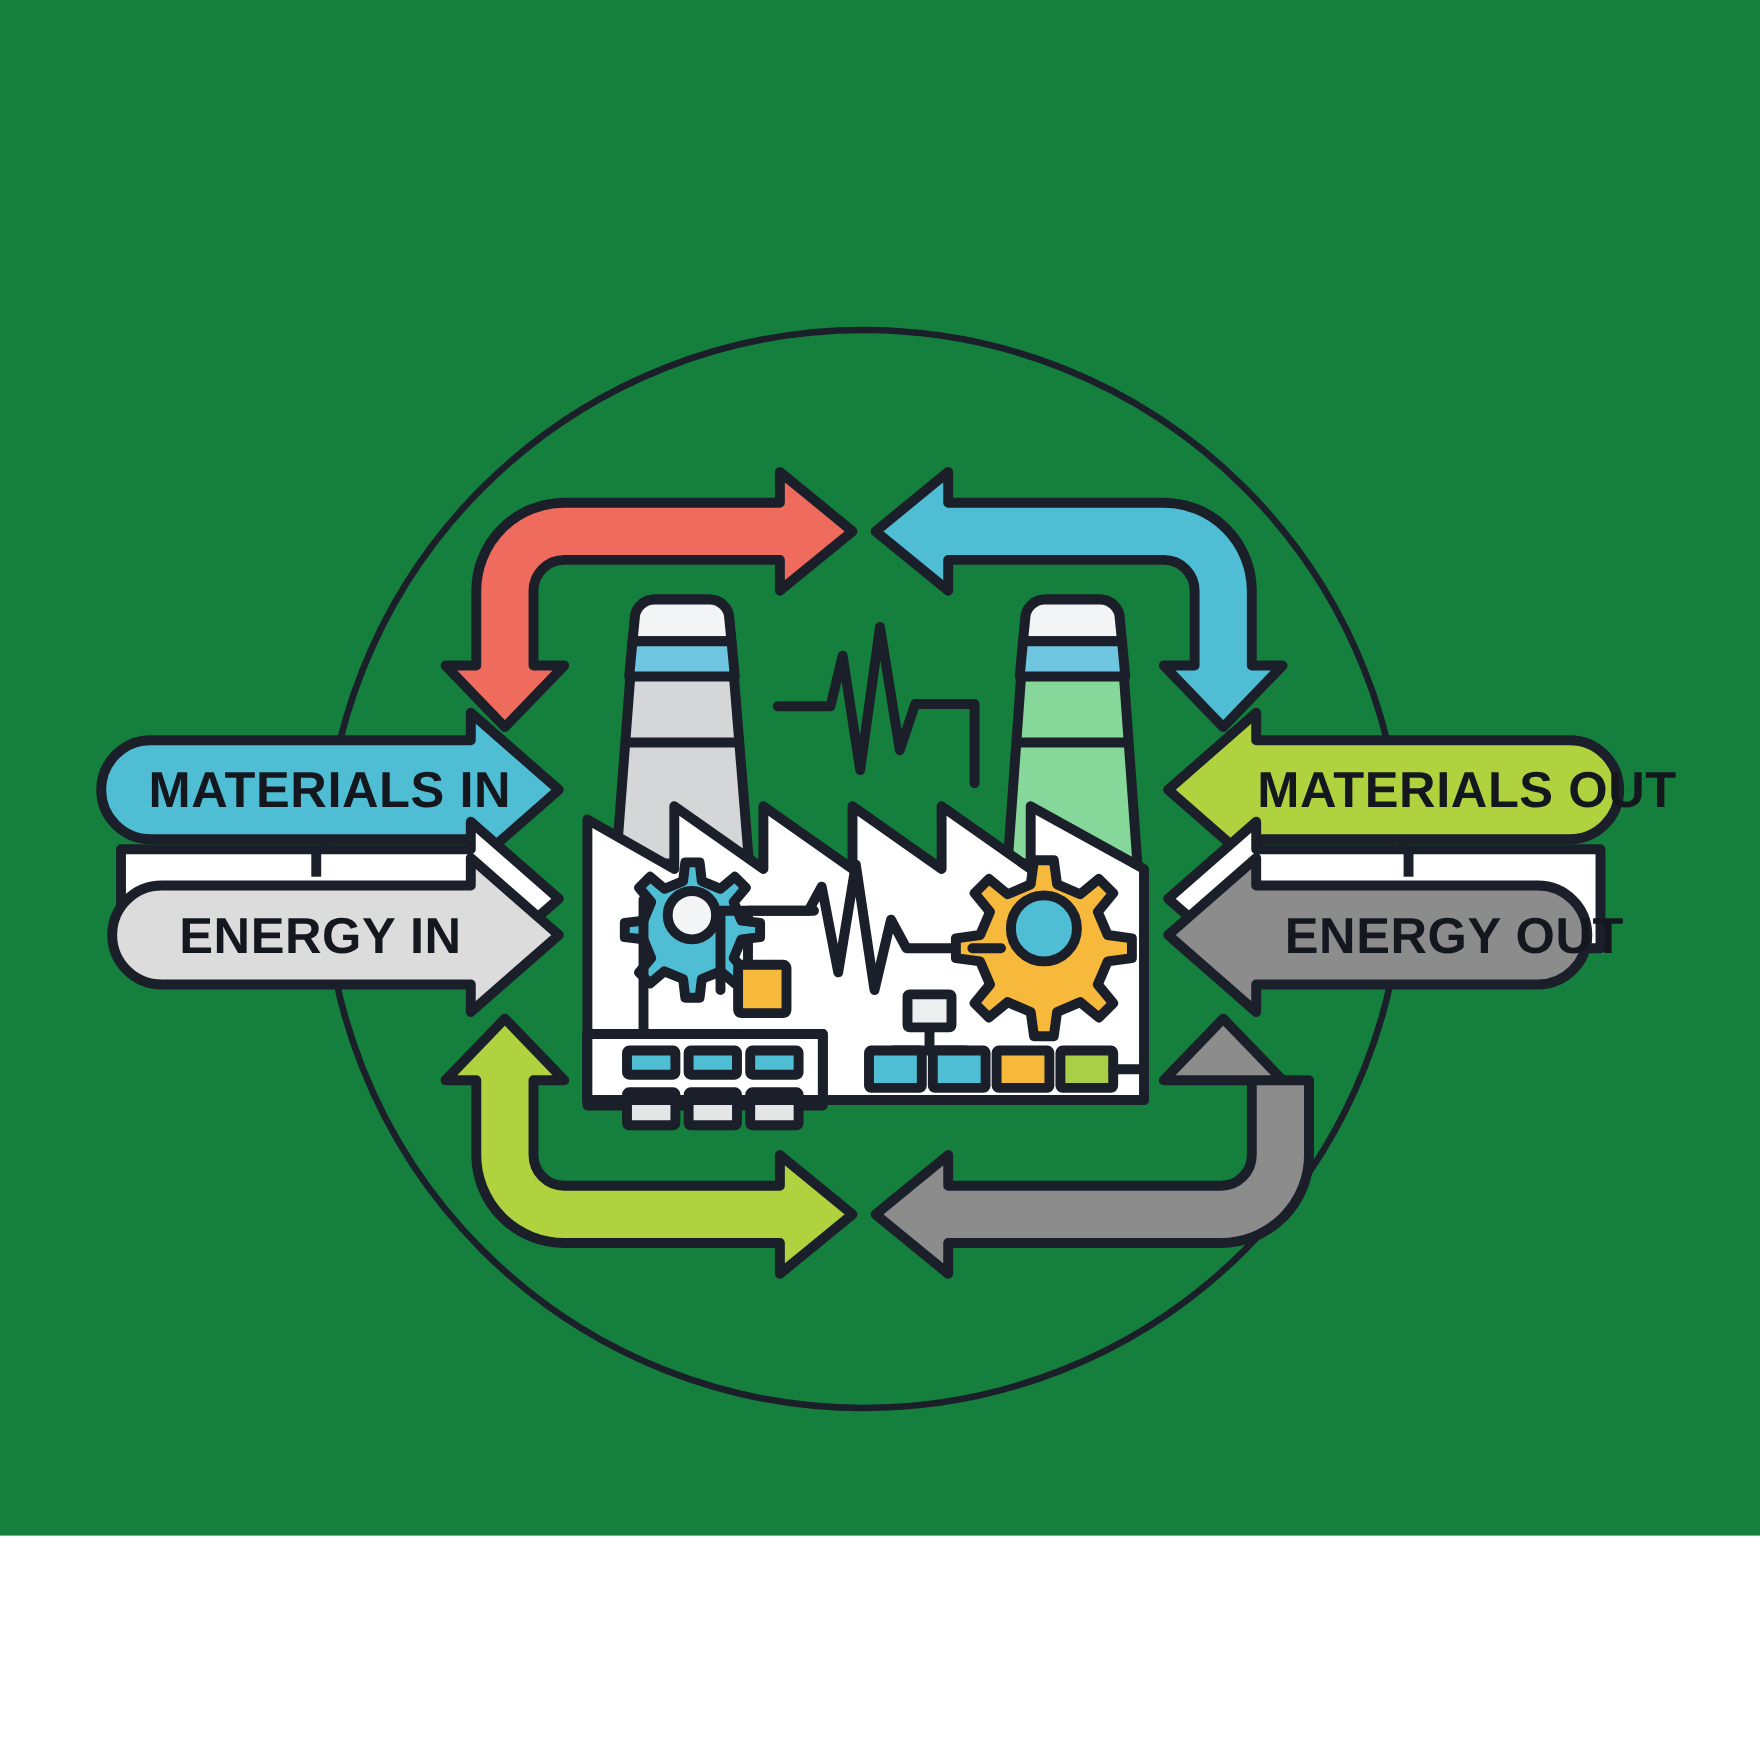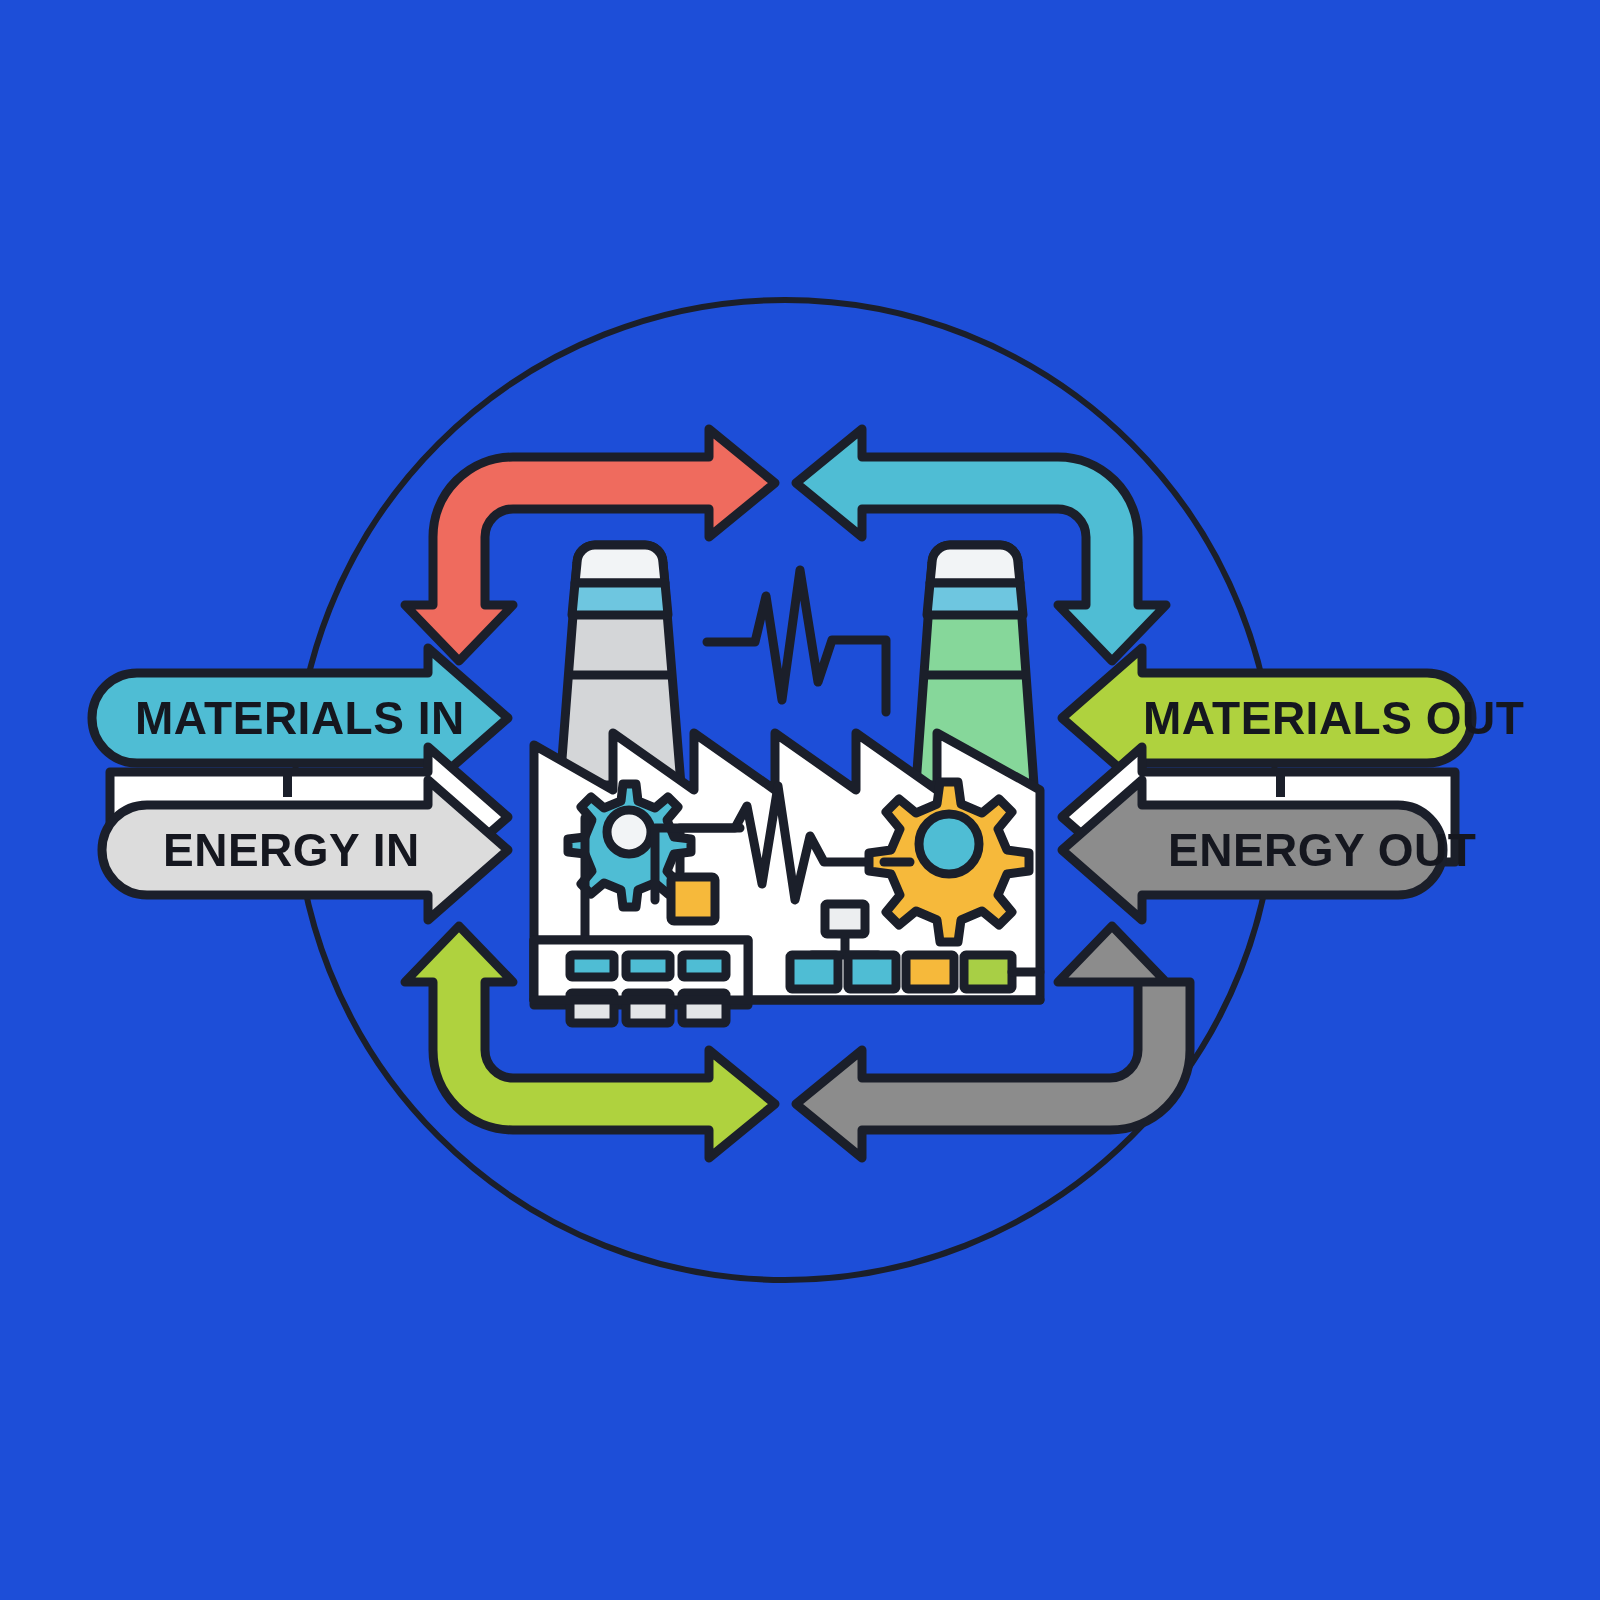"MATERIALS IN" #stage { background: #1d4ed8 -> #15803d; height: 1600px -> 1396px }
